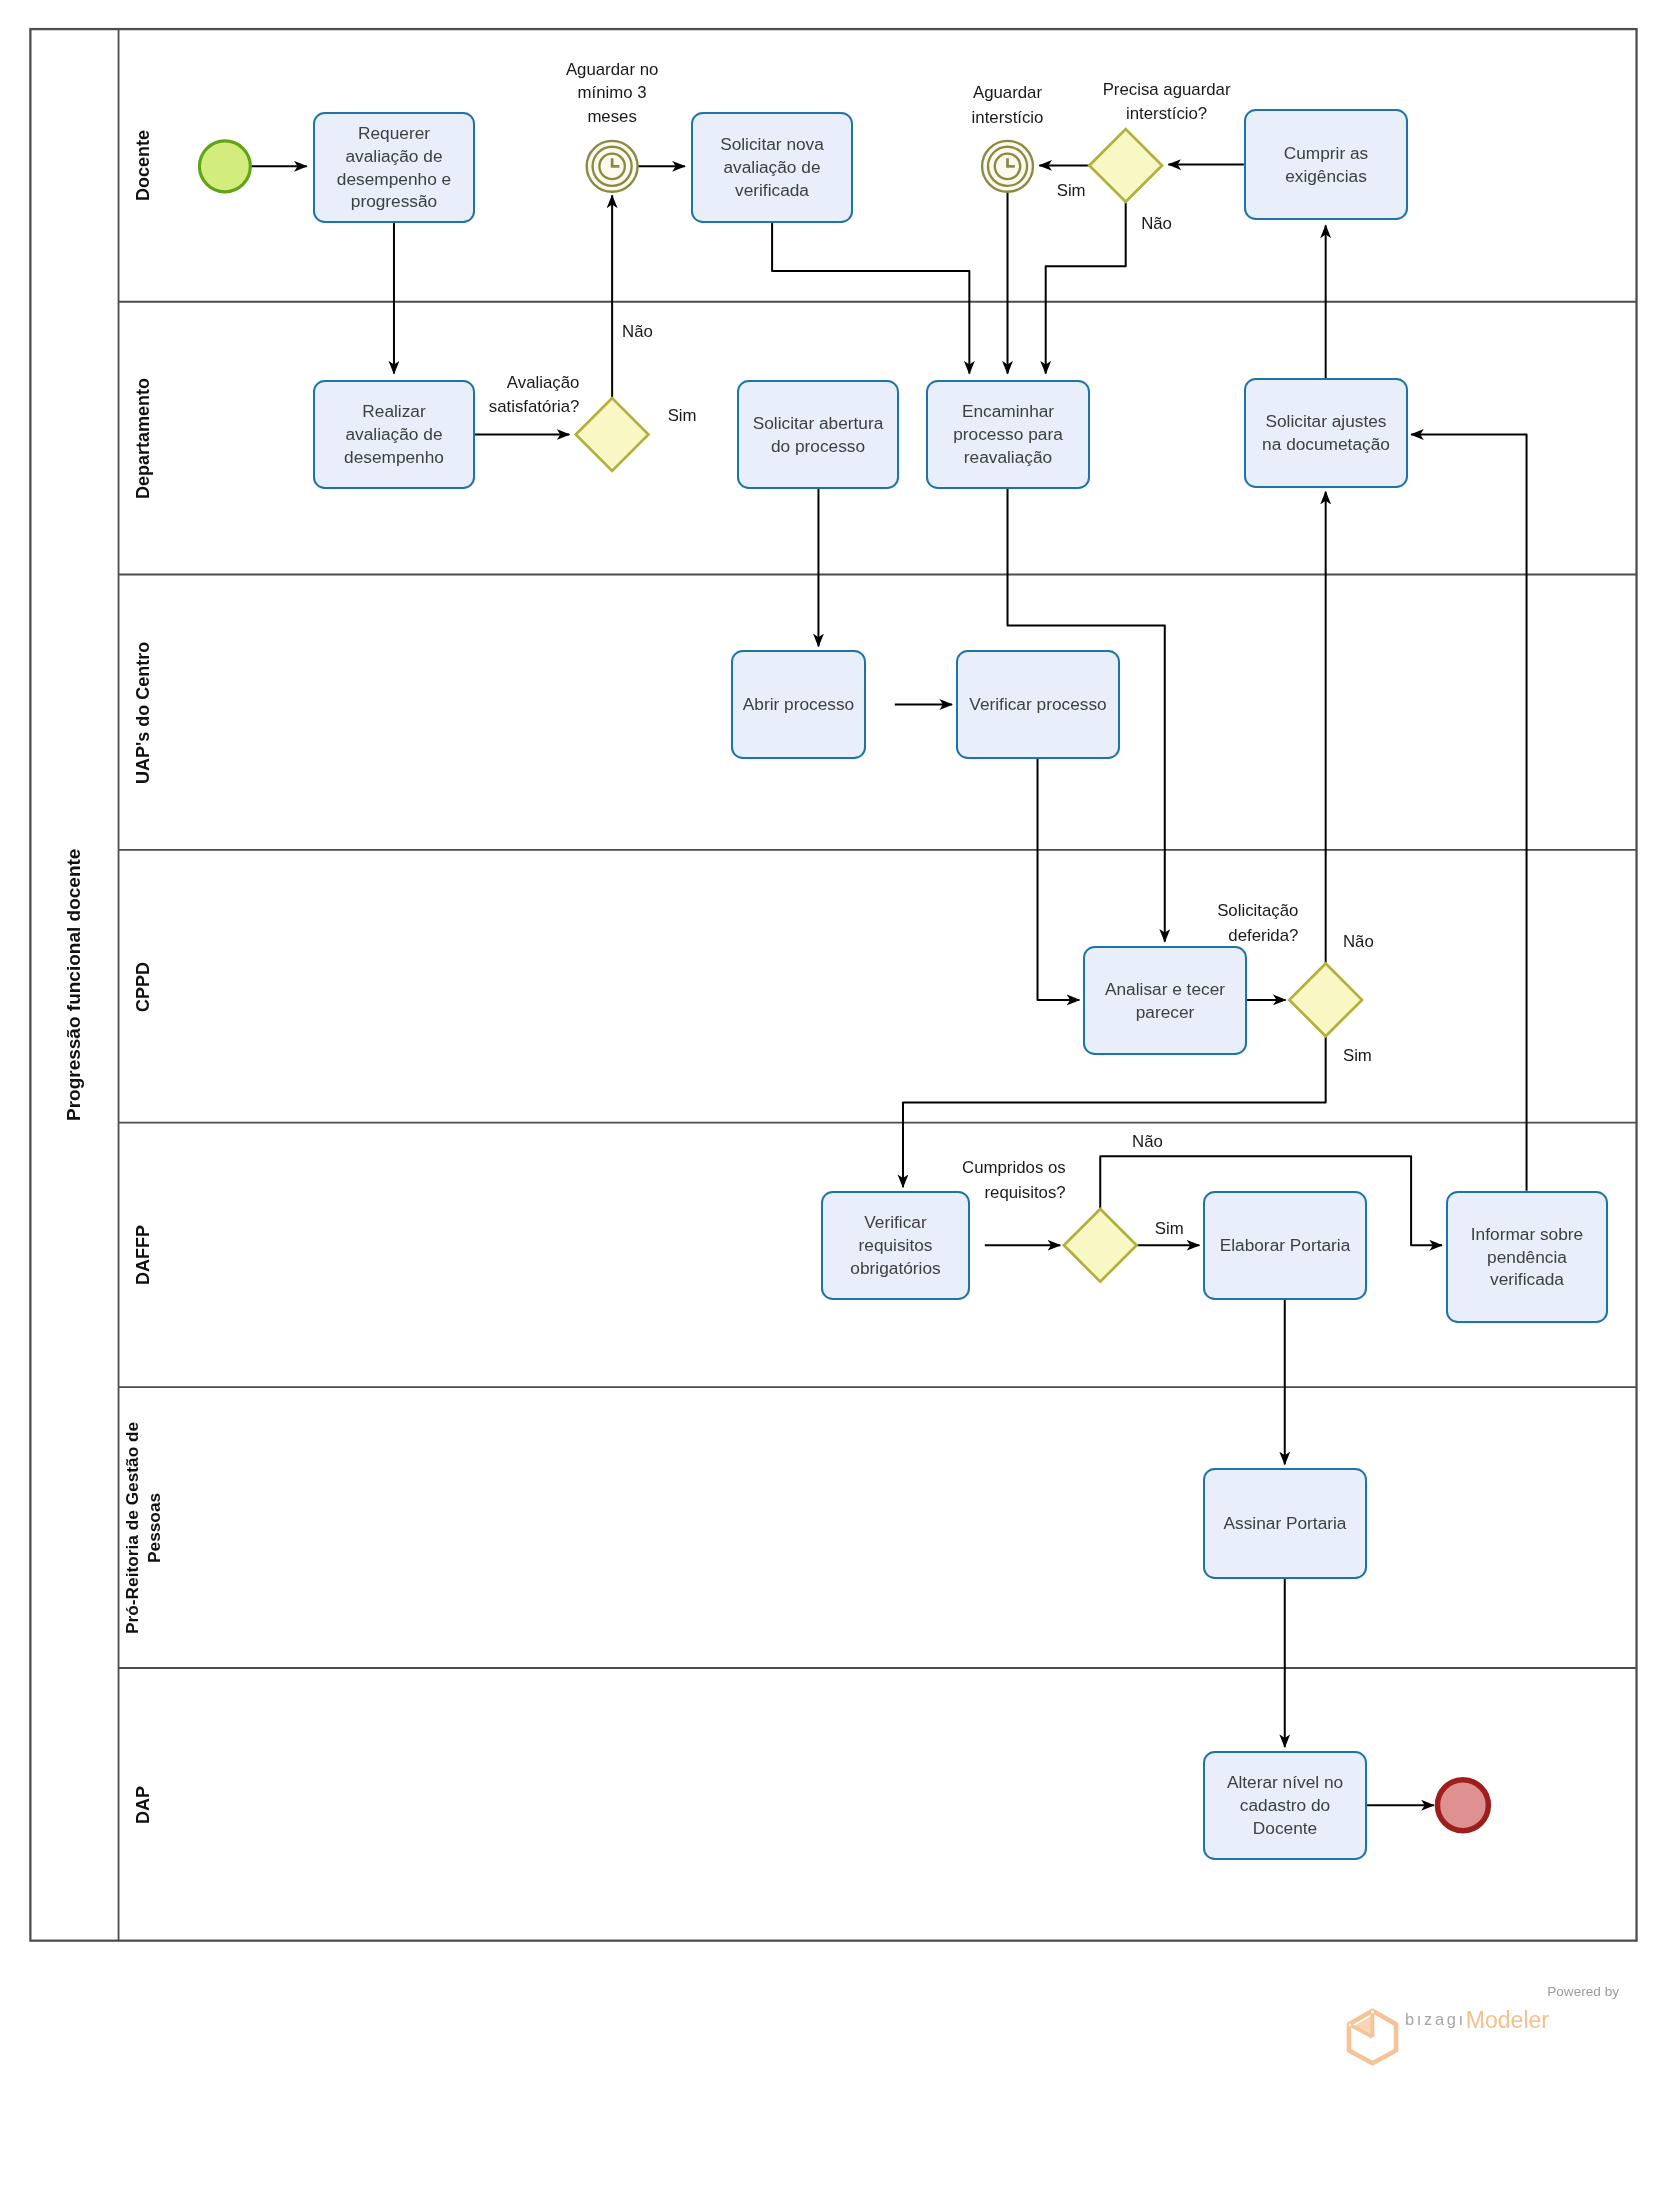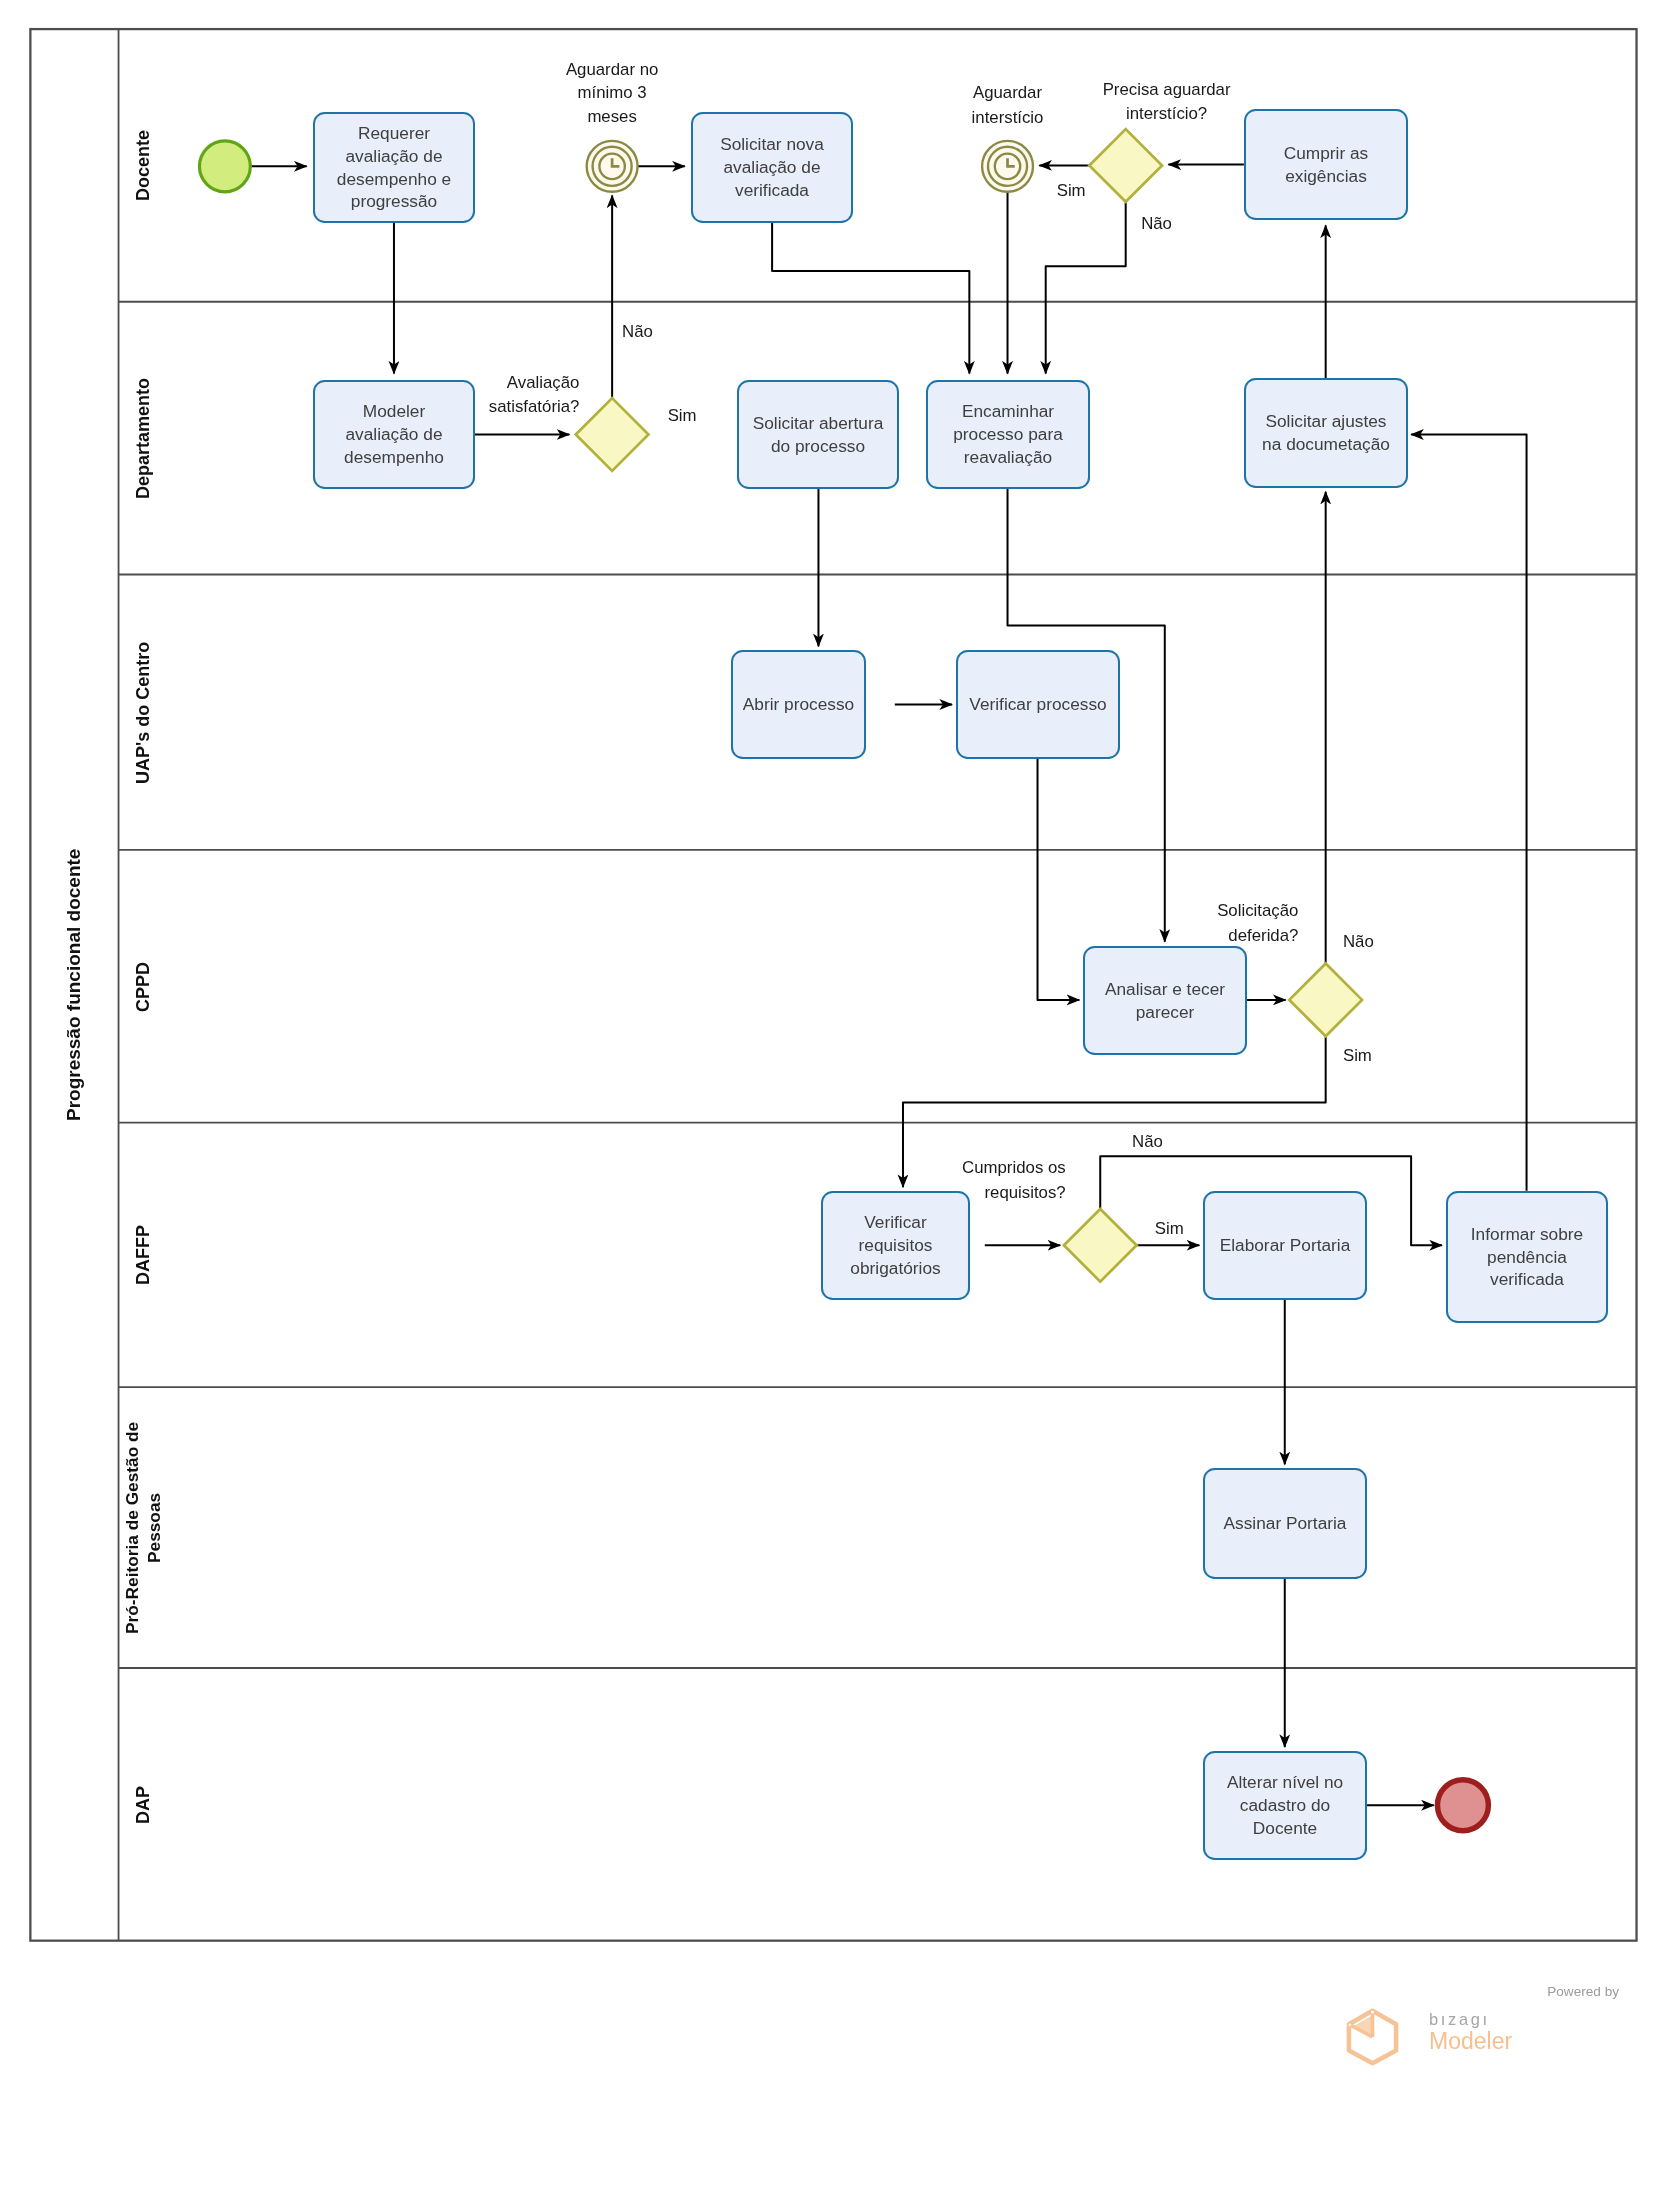"Modeler avaliação de desempenho" div.task { text: Modeler -> Realizar }
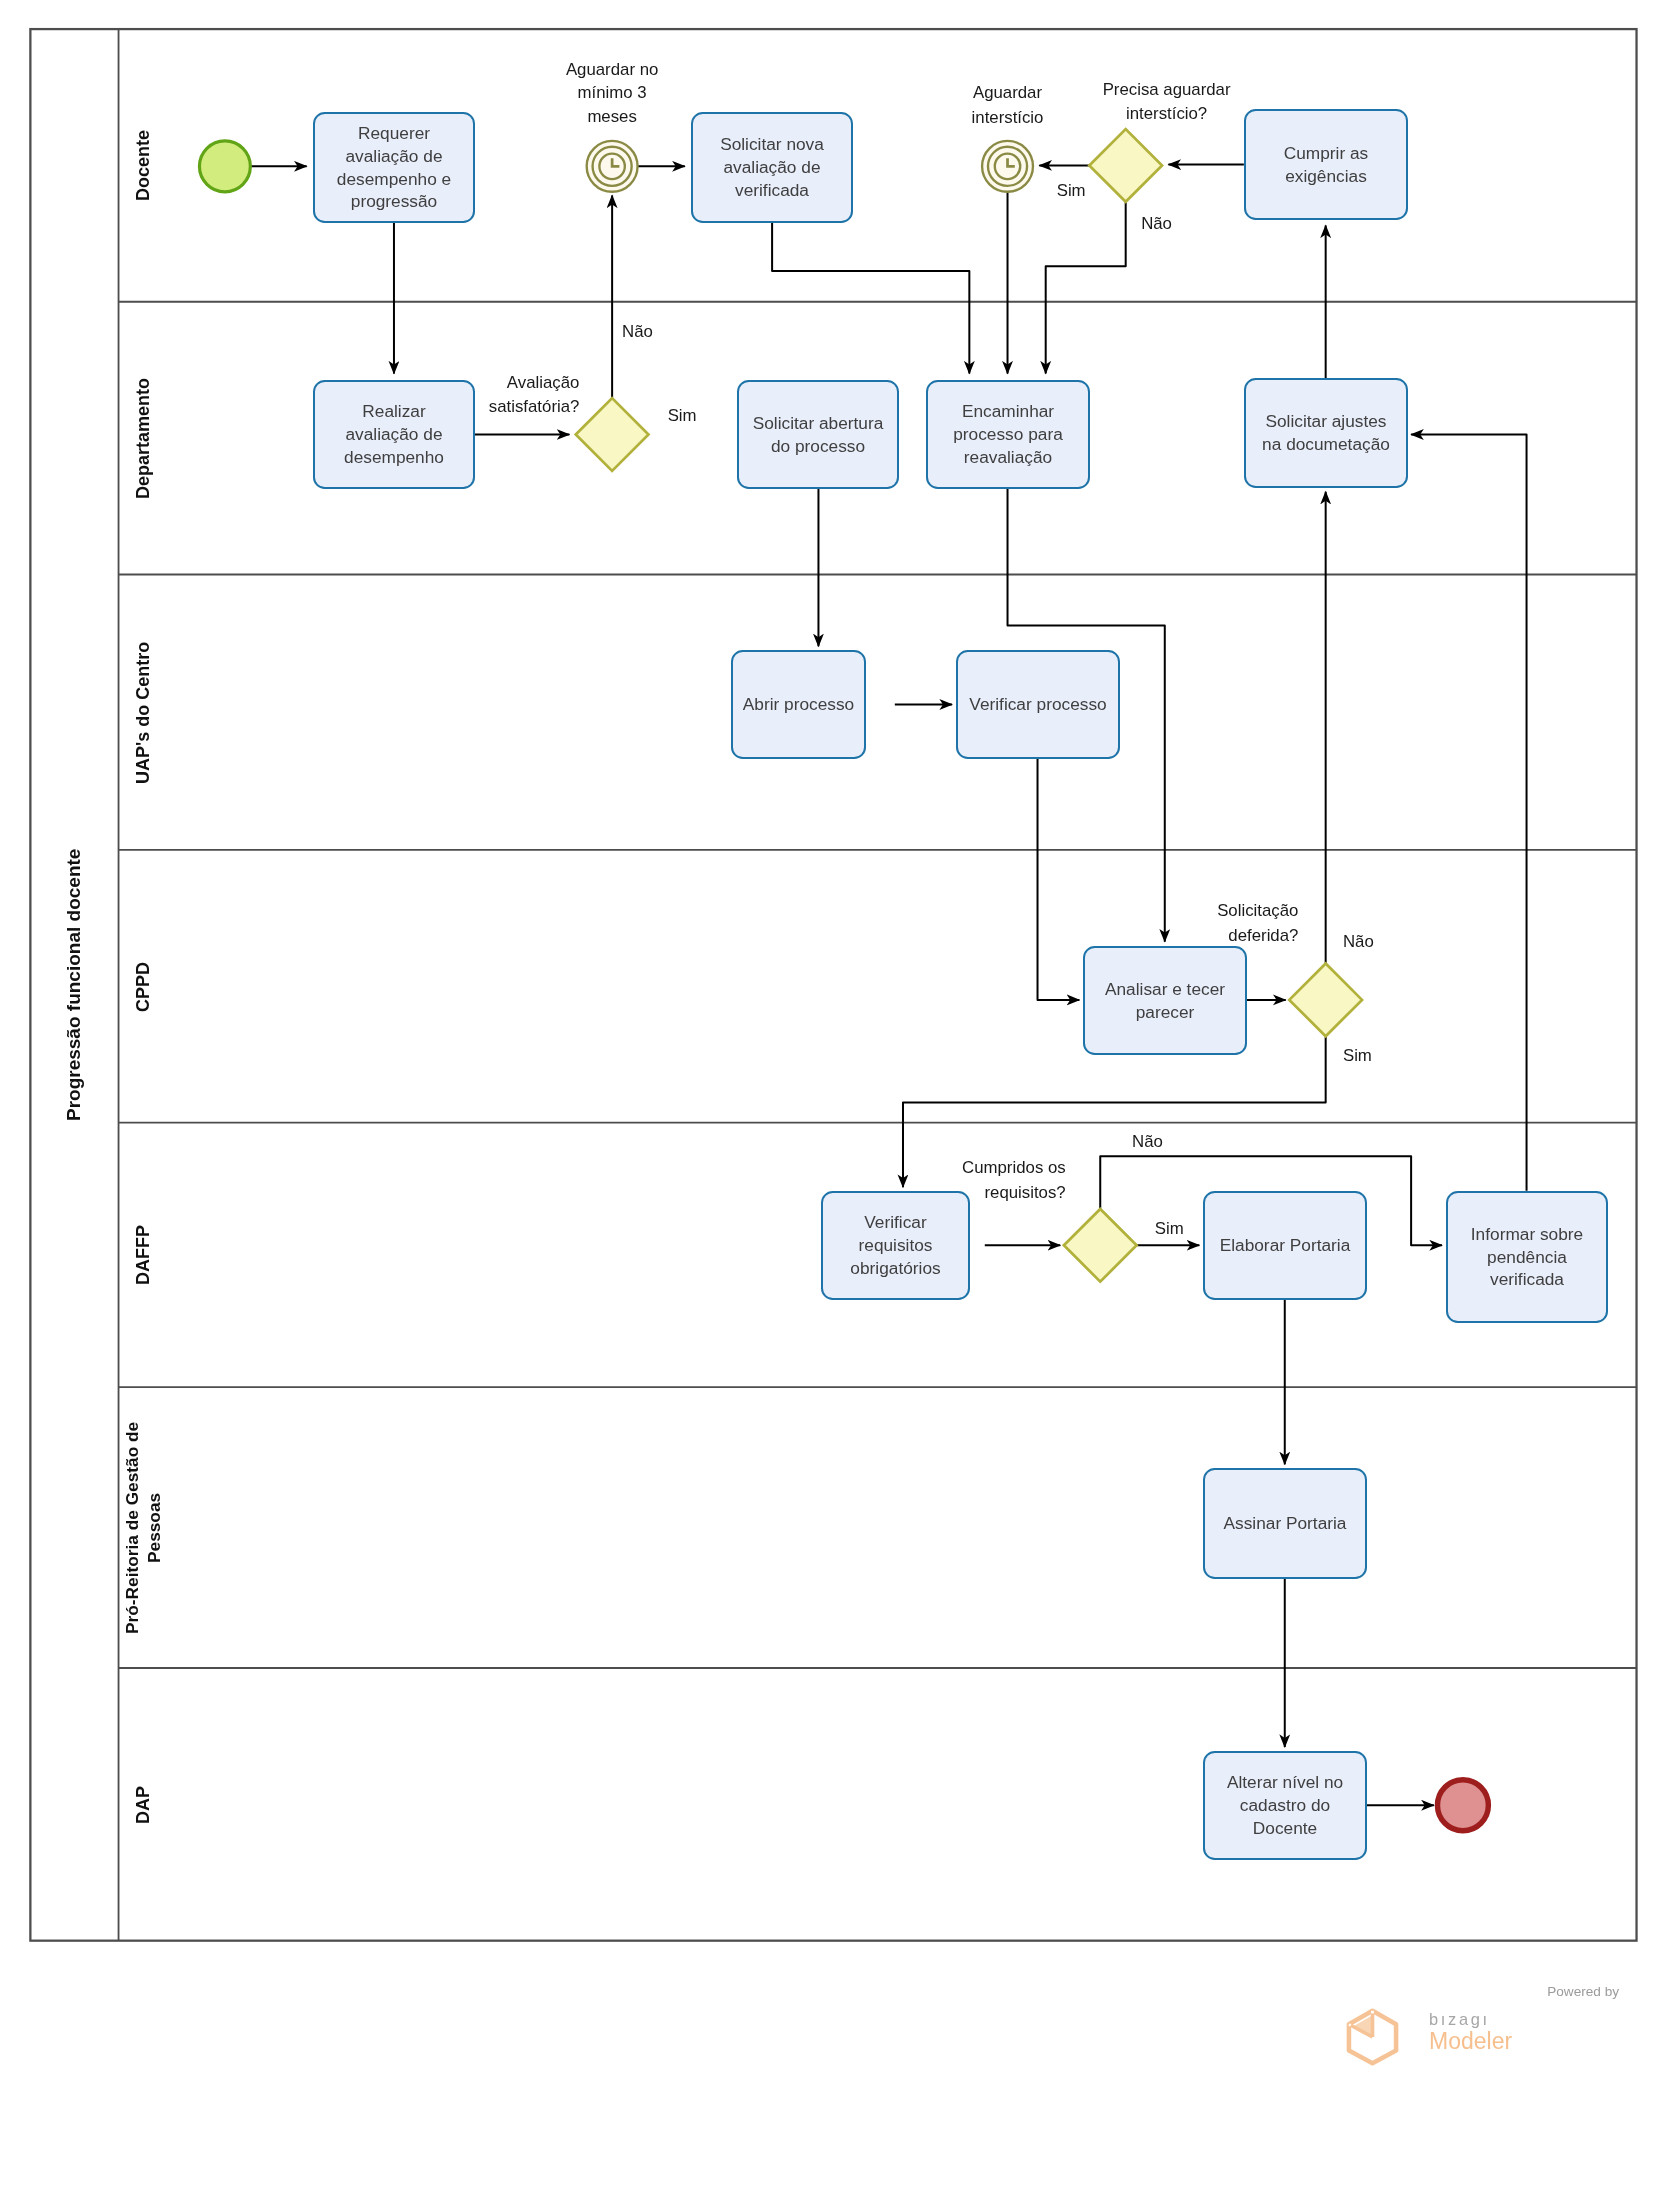"bızagı" .logo-texts { flex-direction: column -> row; margin-left: 30px -> 6px }
